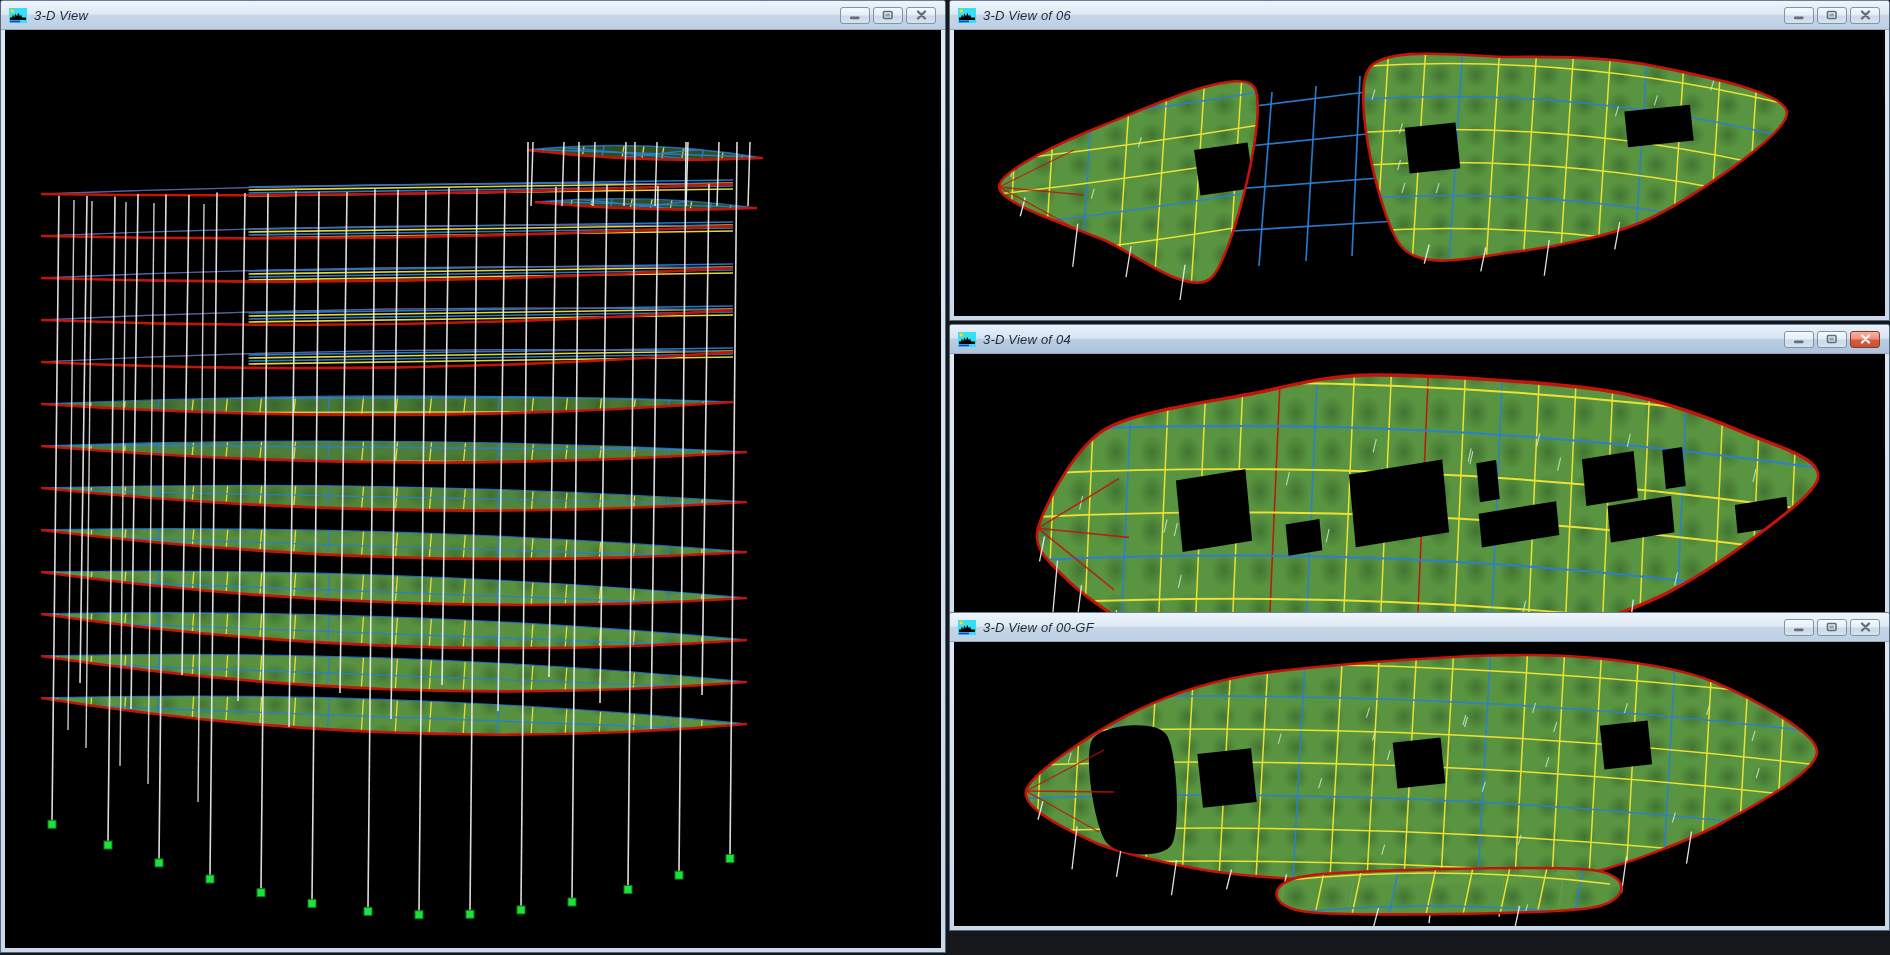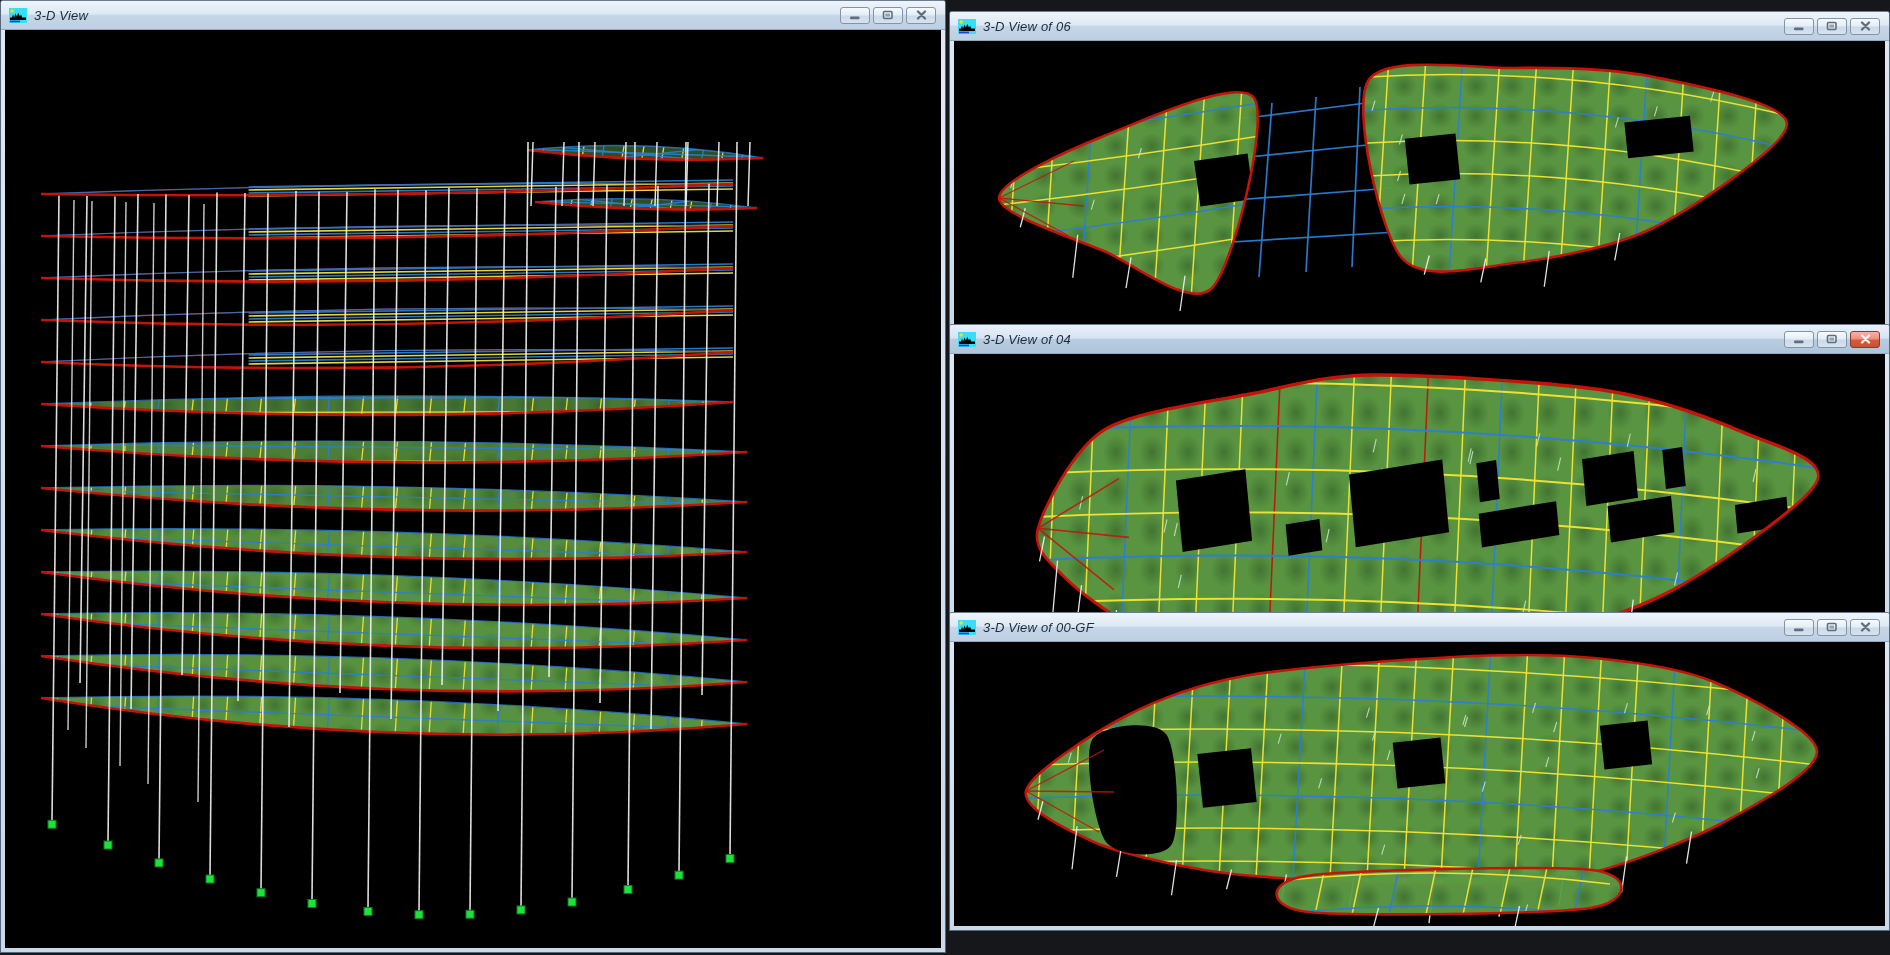"3-D View of 06" section.win { top: 11px -> 0 }
